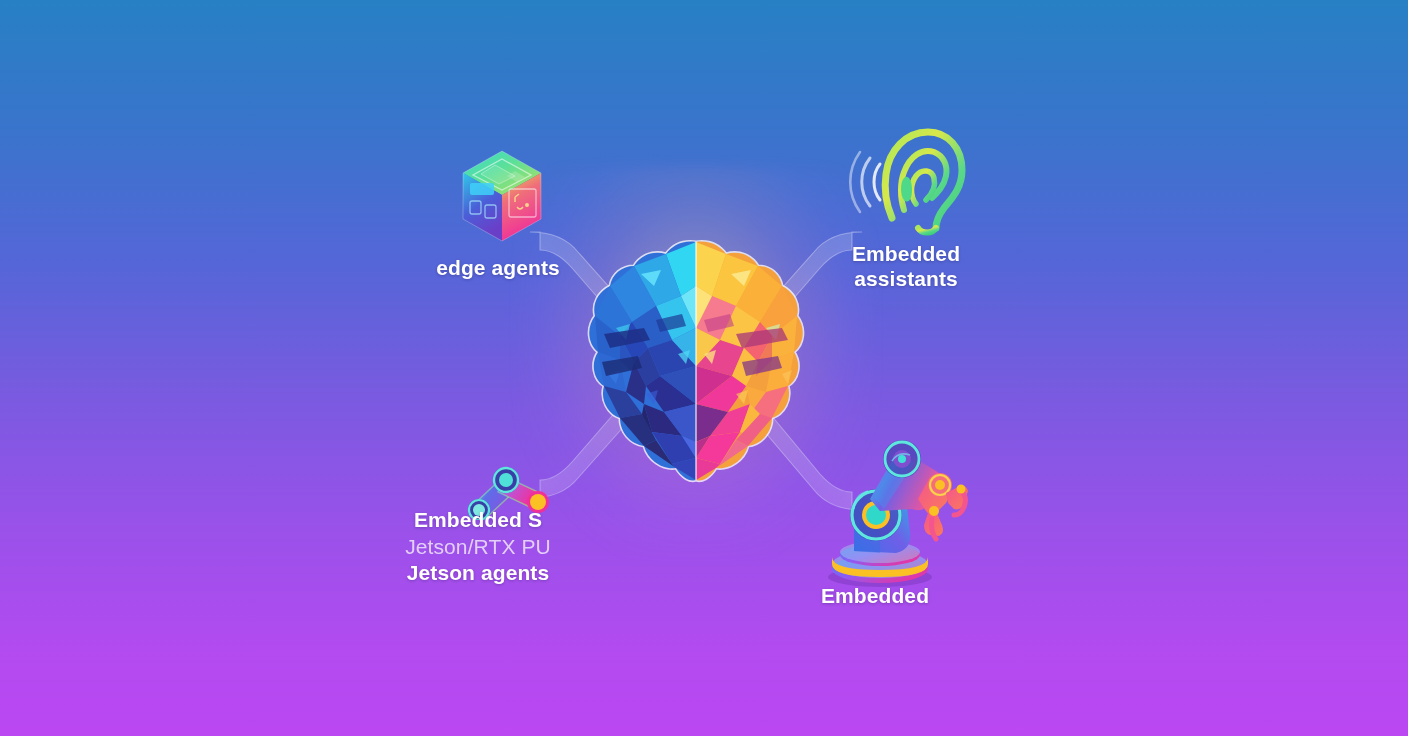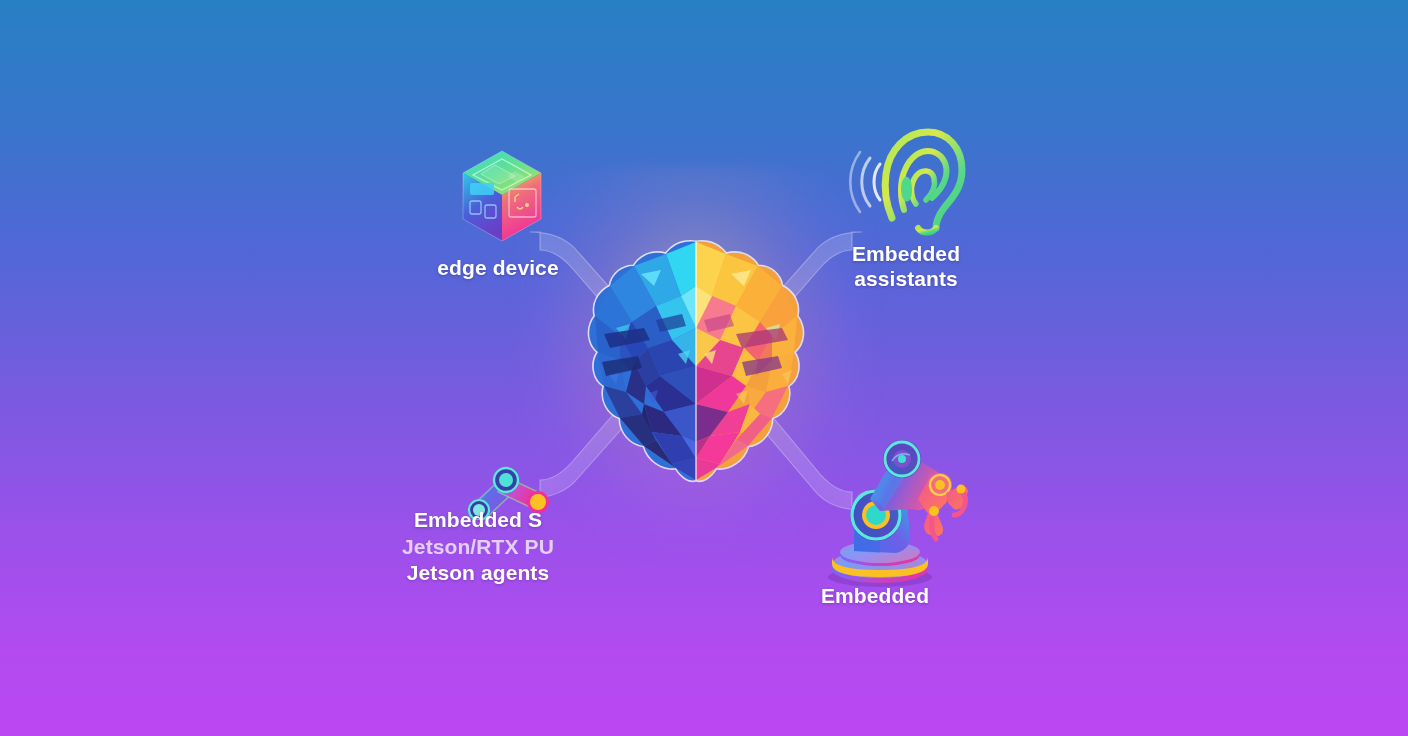"edge device" span.lbl-line { text: device -> agents }
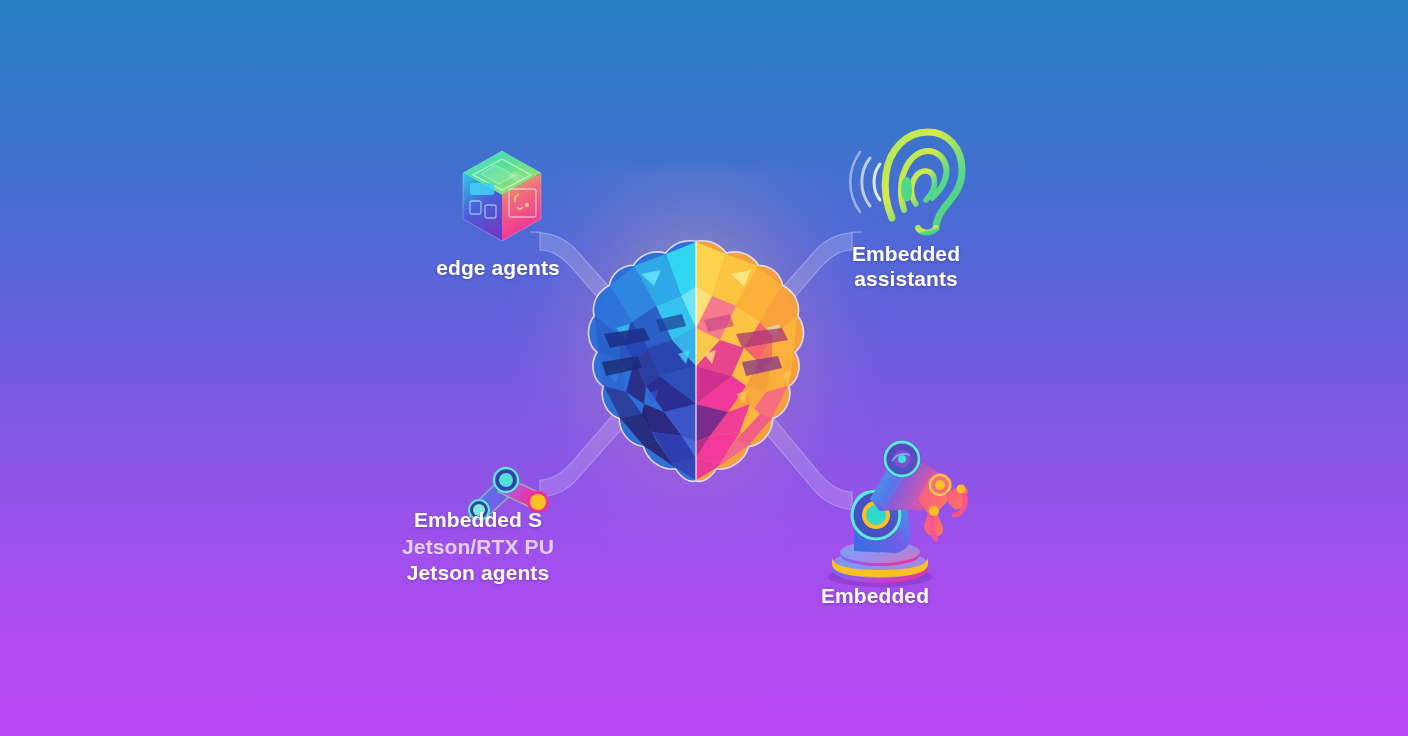"Jetson/RTX PU" #label-robotics .line-sub { font-weight: 700 -> 400 }
